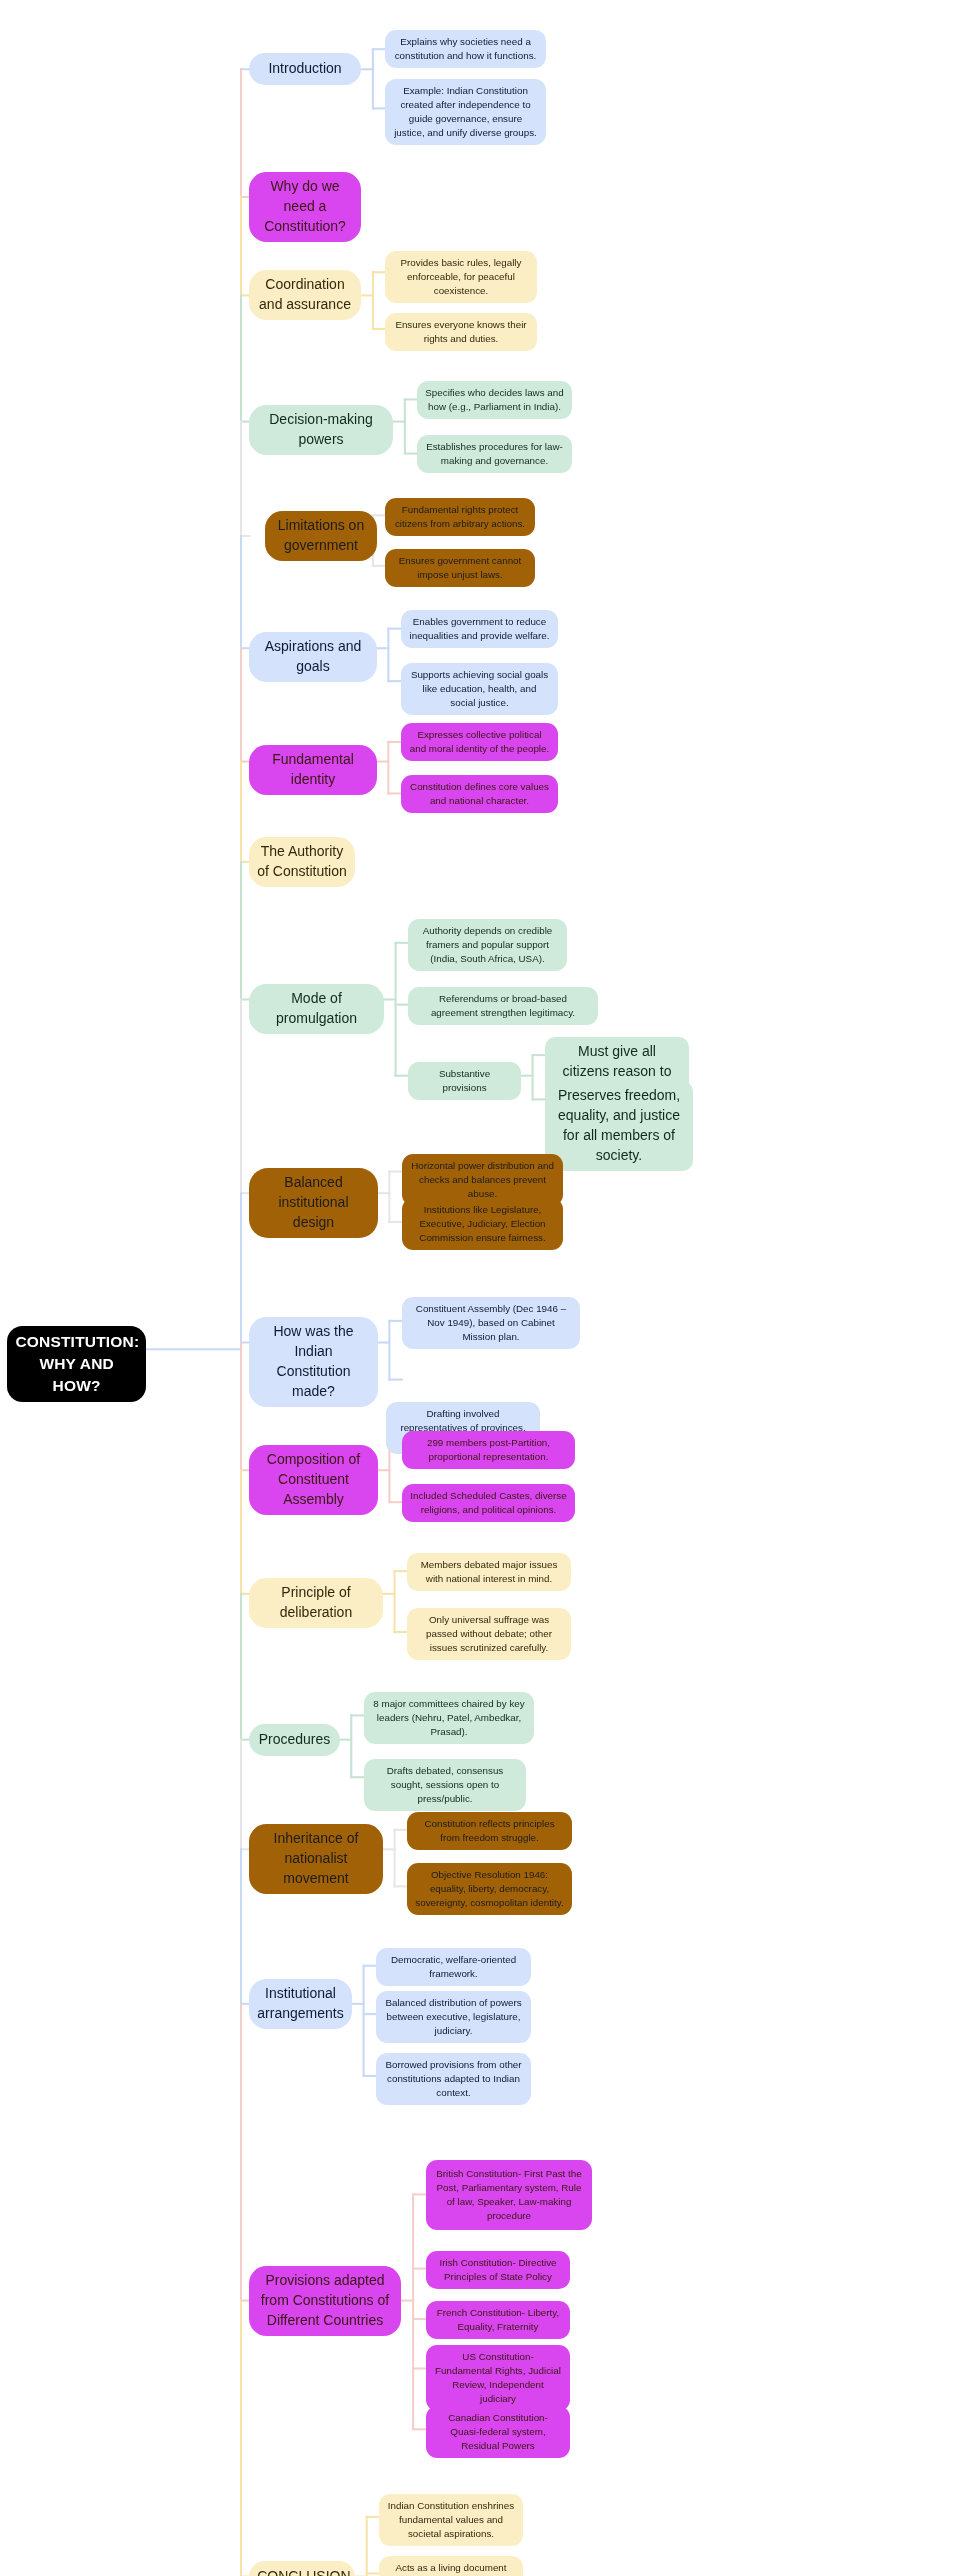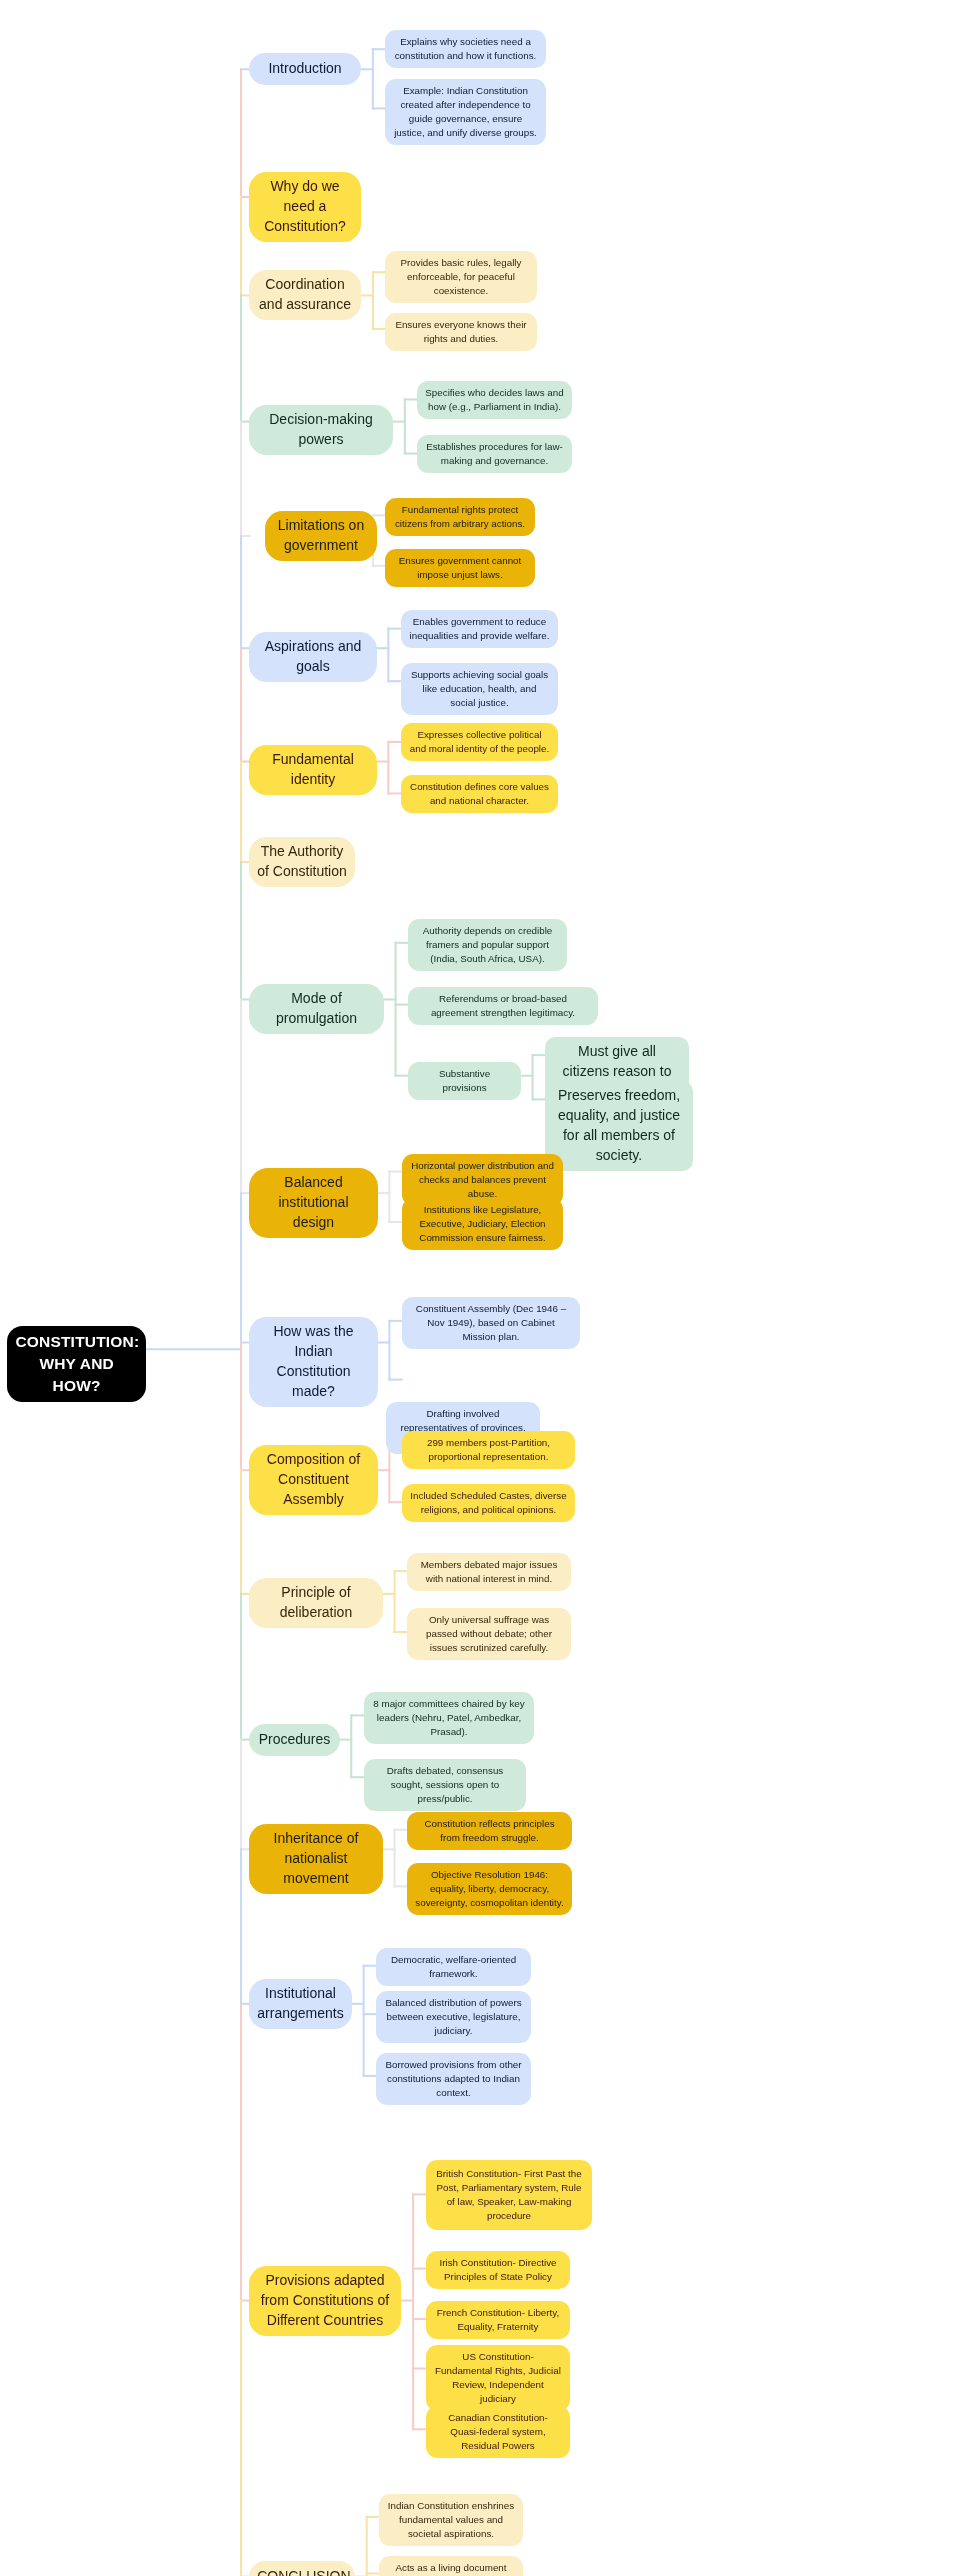"Why do we need a" .c-pink { background: #fde047 -> #d946ef }
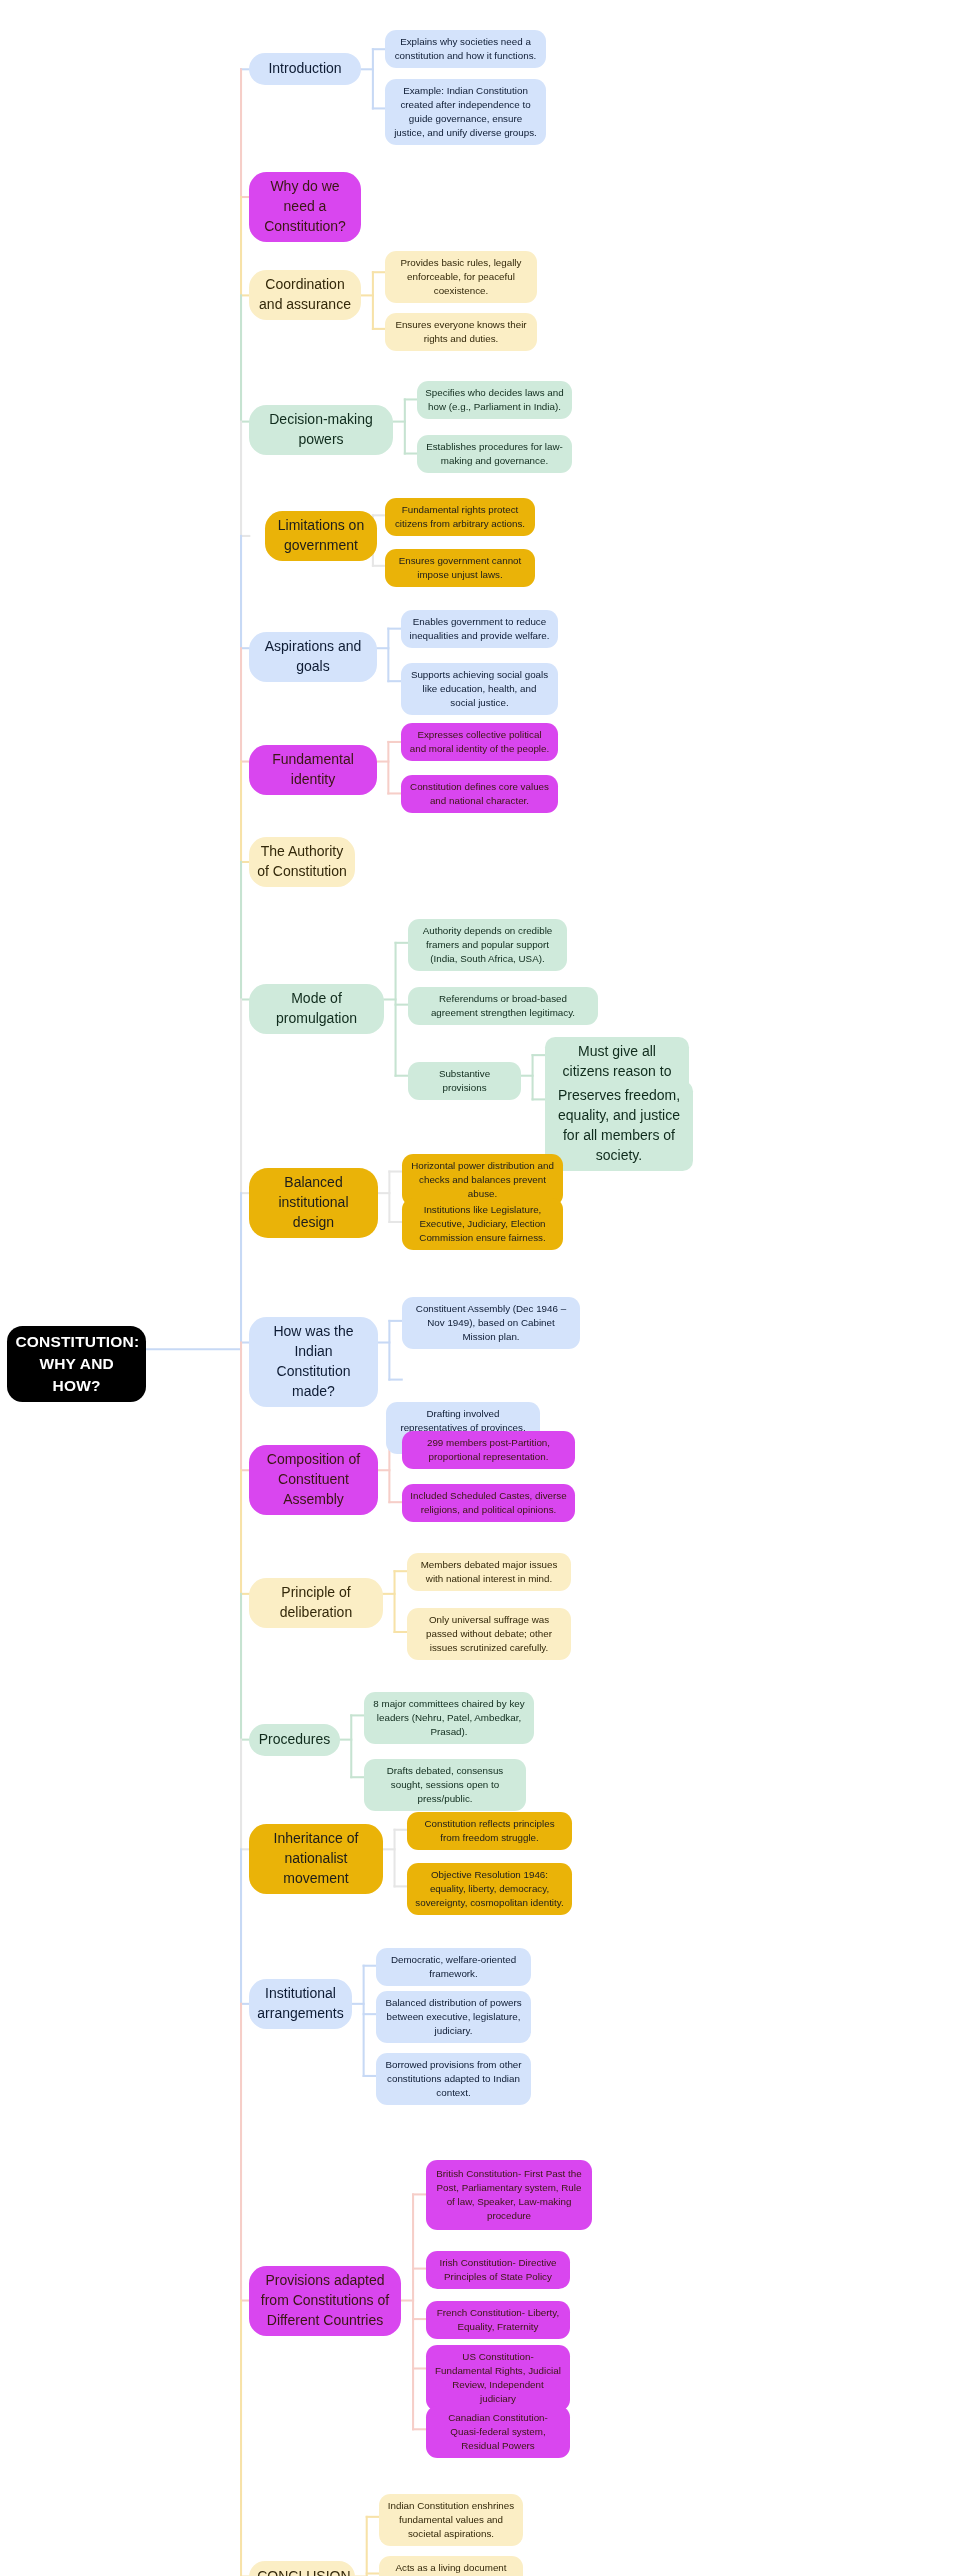"Fundamental rights protect citizens from" .c-grey { background: #eab308 -> #a16207 }
